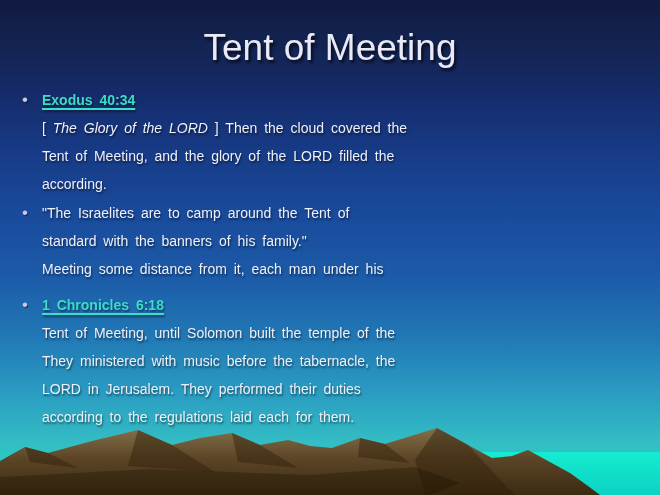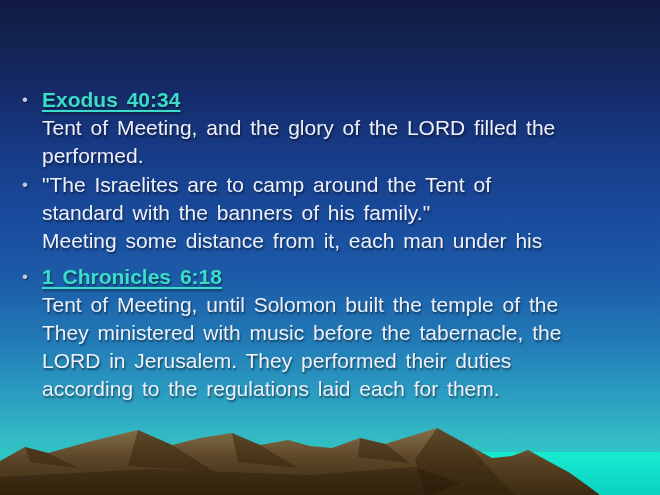"Tent of Meeting" h1.title { html: none -> <h1>Tent of Meeting</h1> }
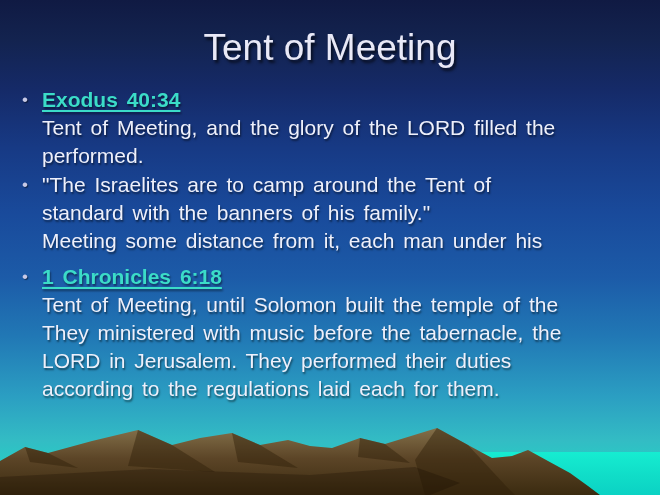"Exodus 40:34" .line { font-size: 21px -> 14px }
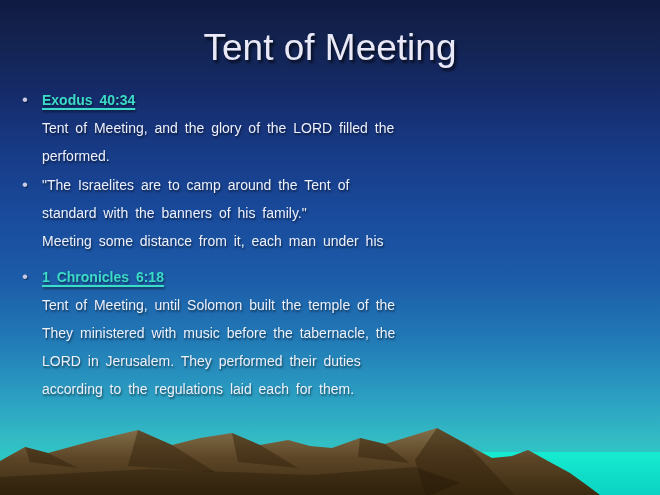"[ The Glory of the" div.line { html: none -> <div><span>[ </span><span>The Glory of the LORD</span><span> ] Then the cloud covered the</span></div> }
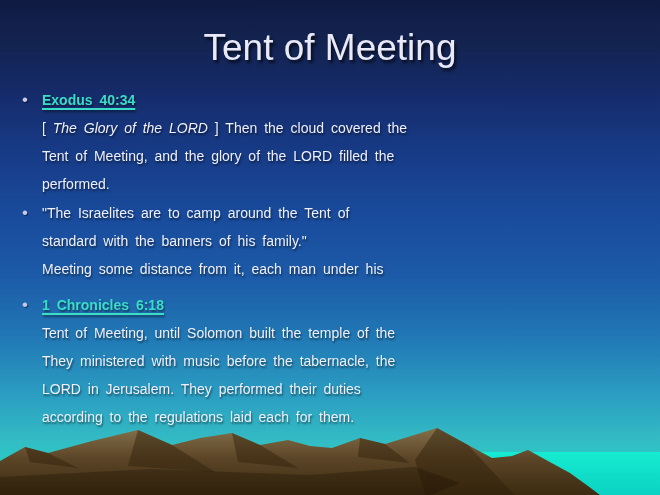"performed." span { text: performed -> according }
